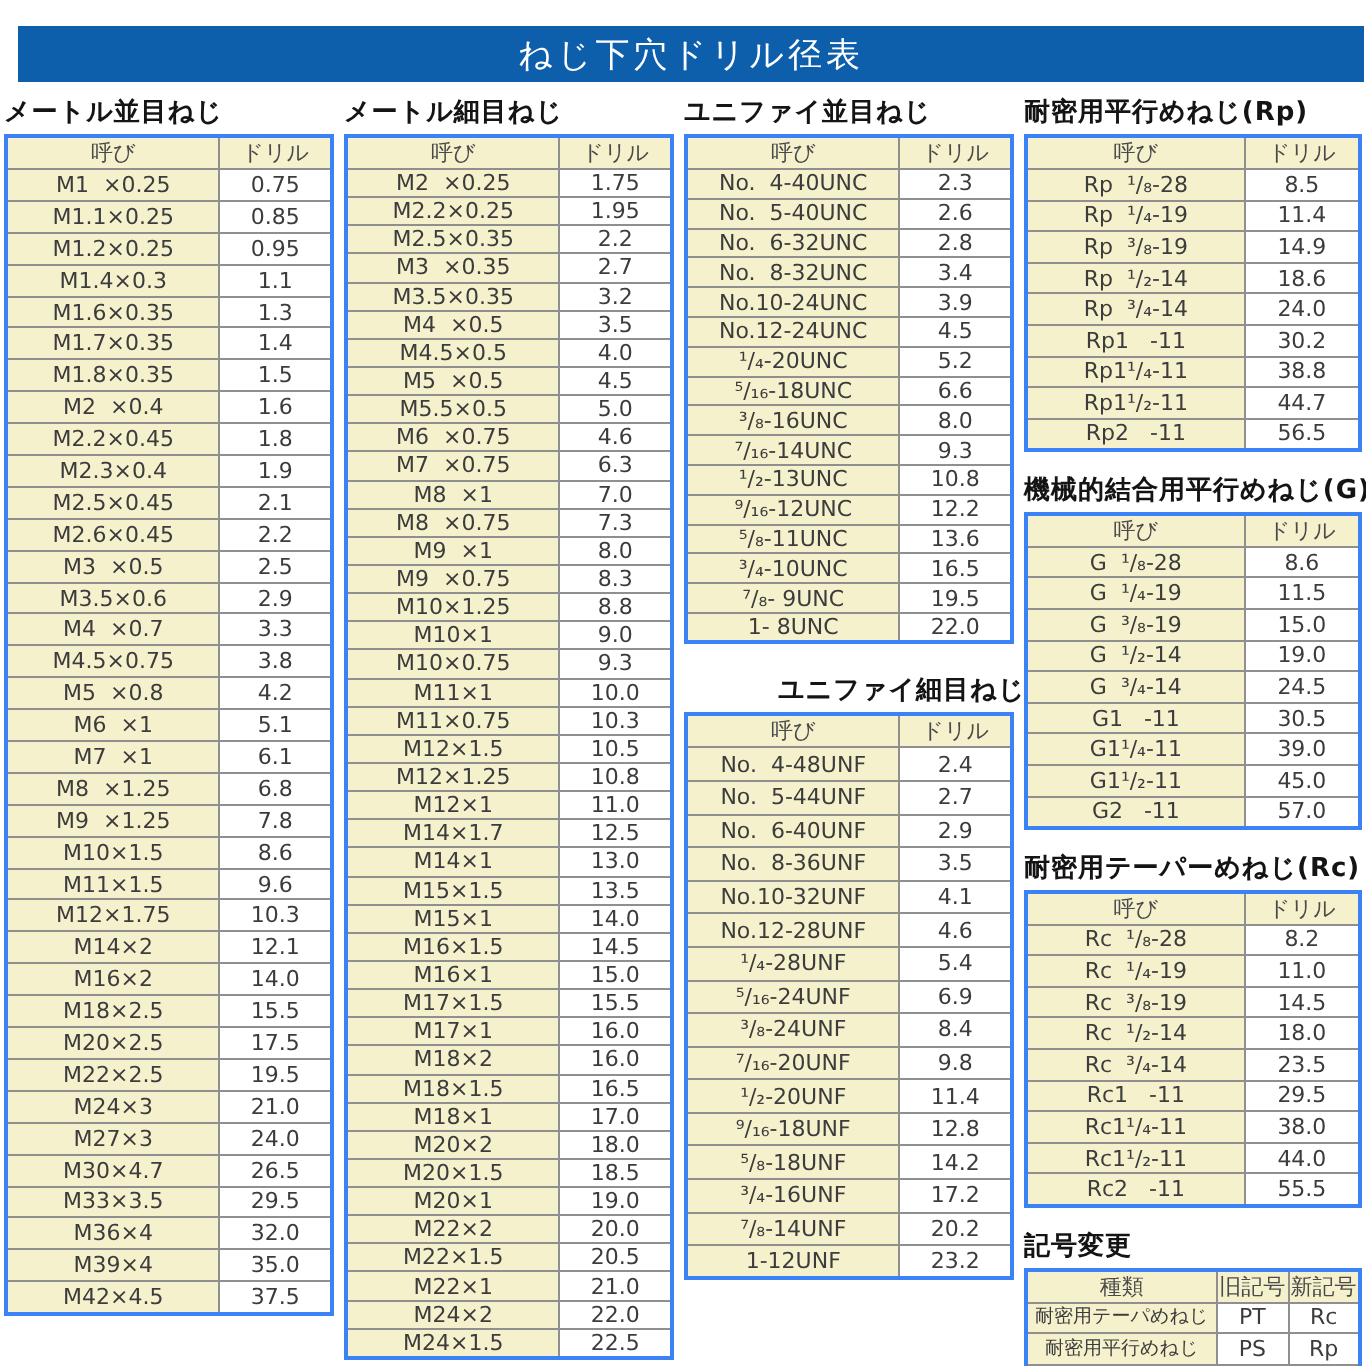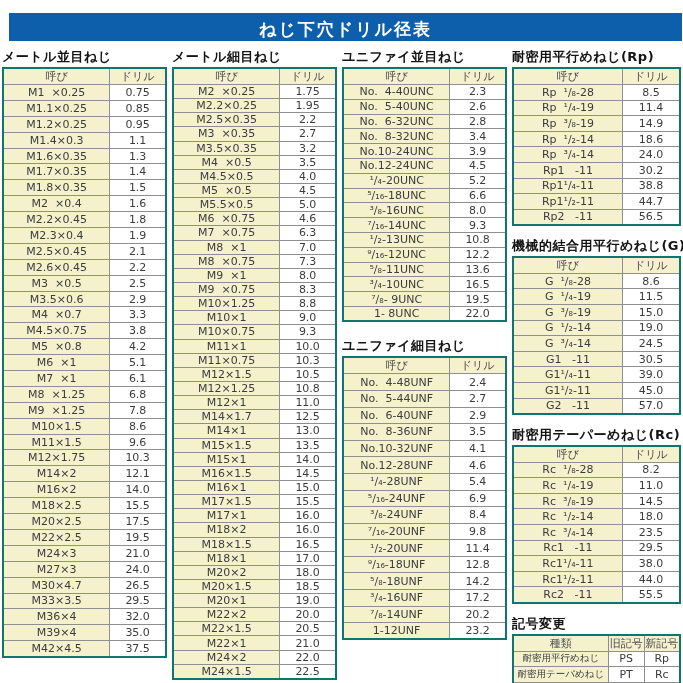"ねじ下穴ドリル径表" .title-bar { align-items: flex-end -> center; font-weight: bold -> normal }
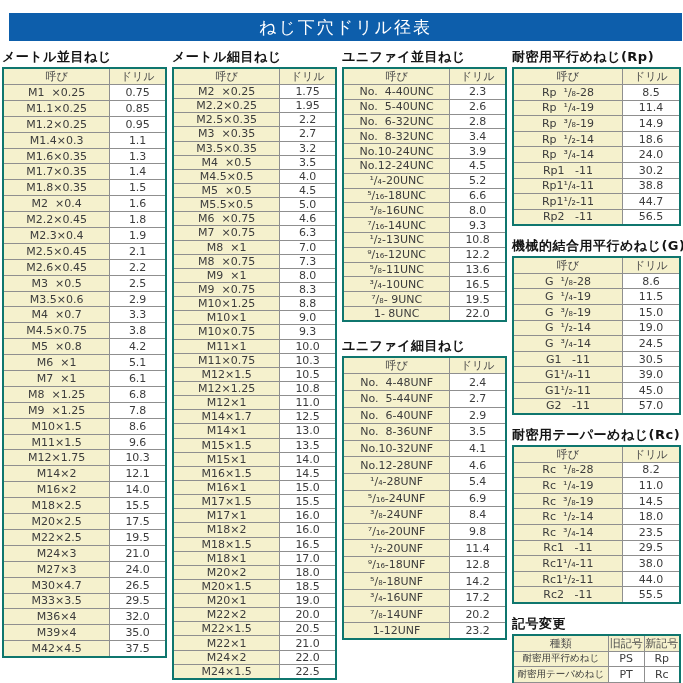"呼び" table { border: 2px solid #0f766e -> 2px solid #3b82f6 }
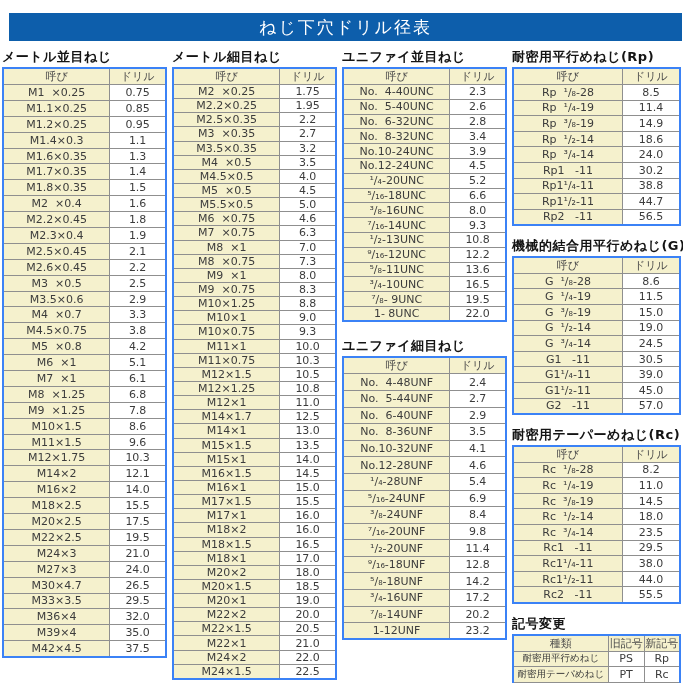"ユニファイ細目ねじ" .gap14 { margin-left: none -> 47px }
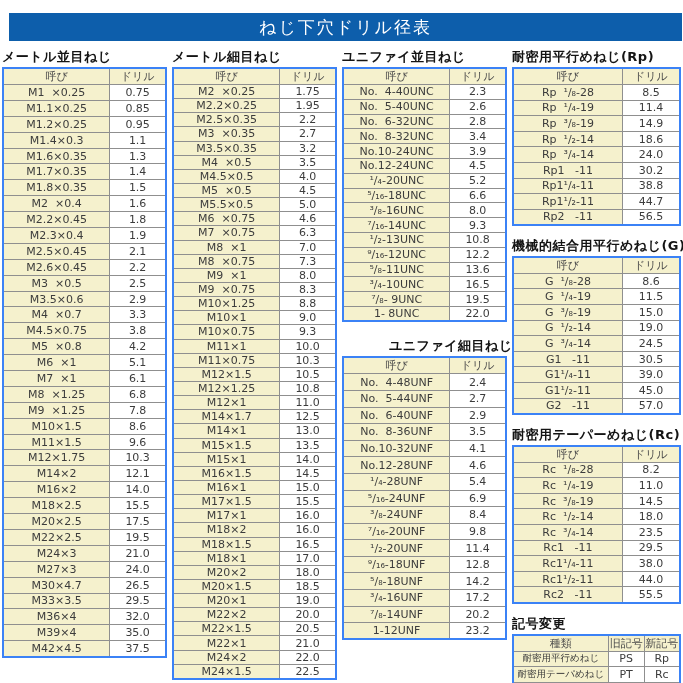"耐密用平行めねじ" tr { order: before "耐密用テーパめねじ" -> after "耐密用テーパめねじ" }
